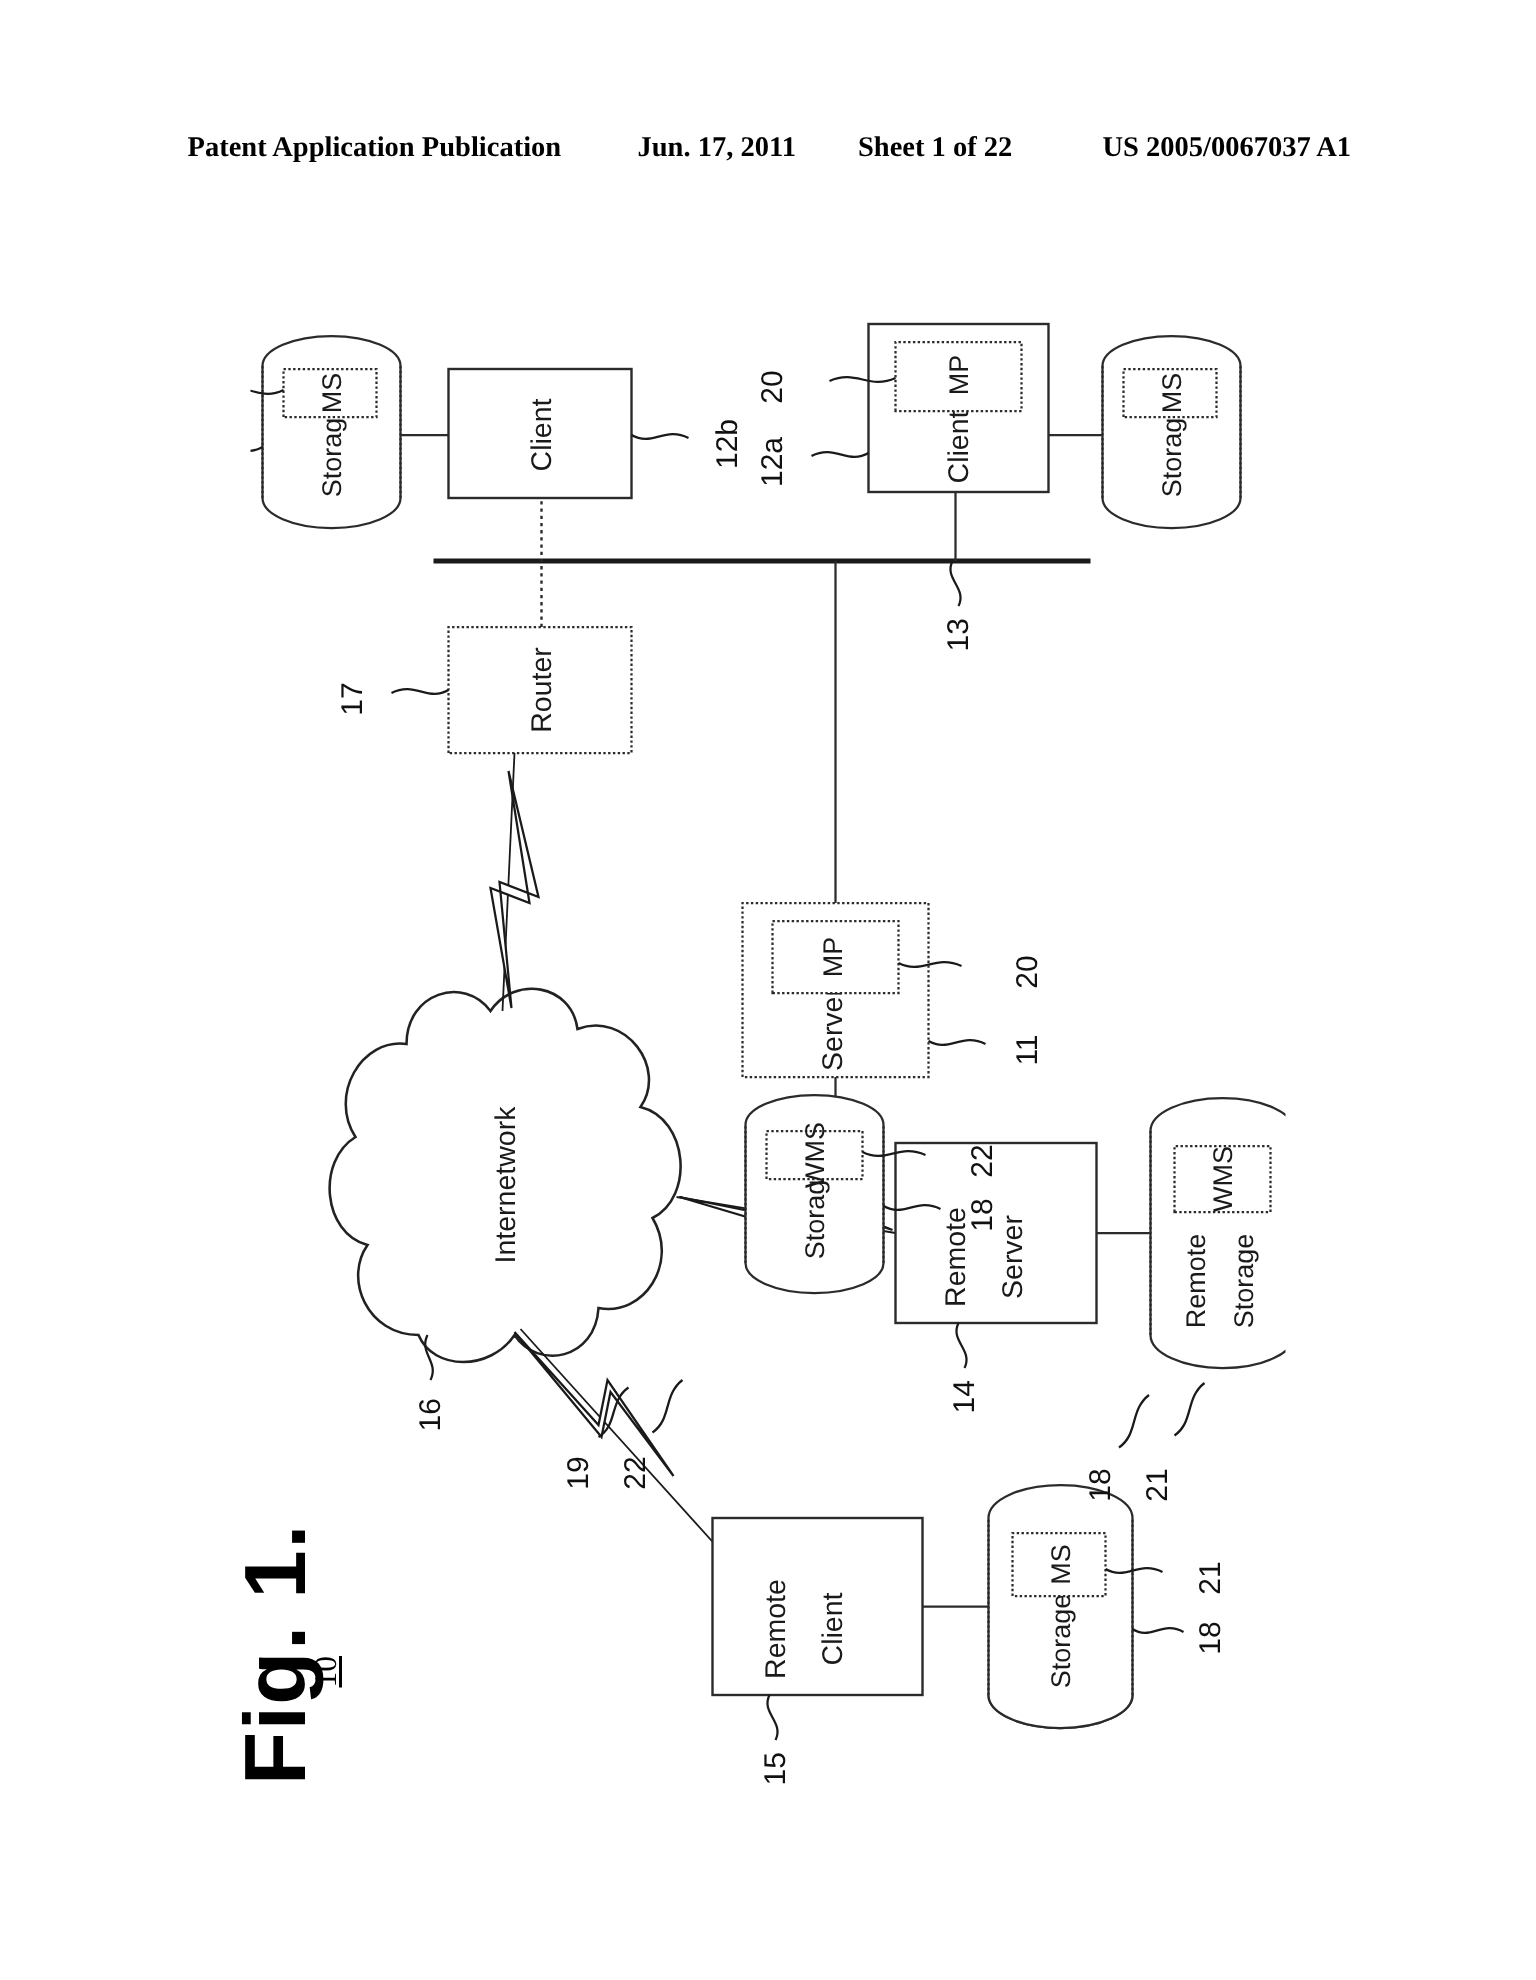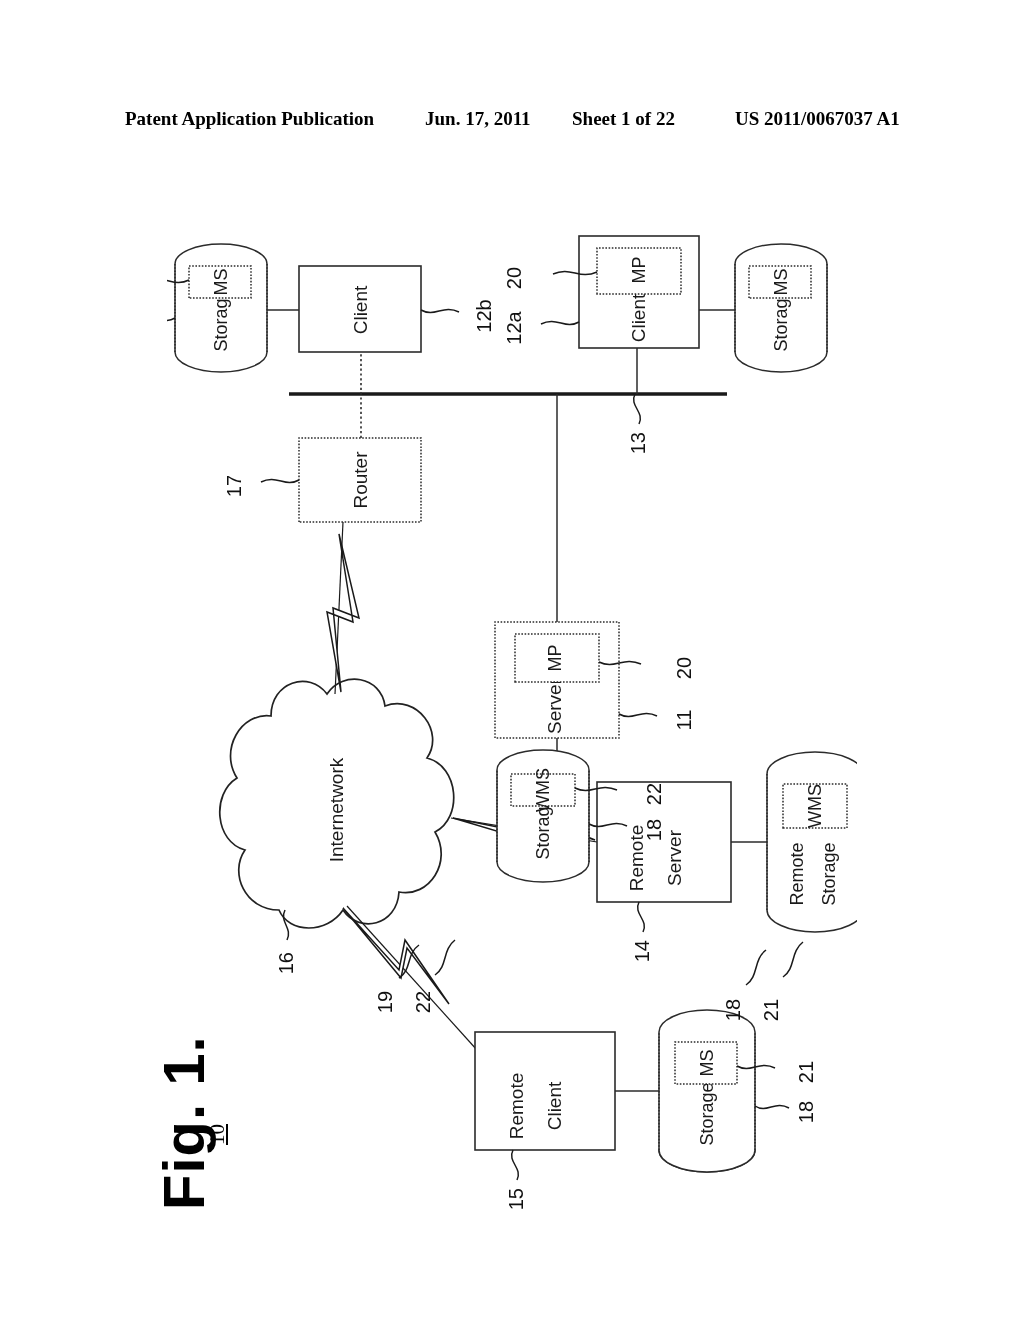"Patent Application Publication" #page { margin-top: 20px -> none }
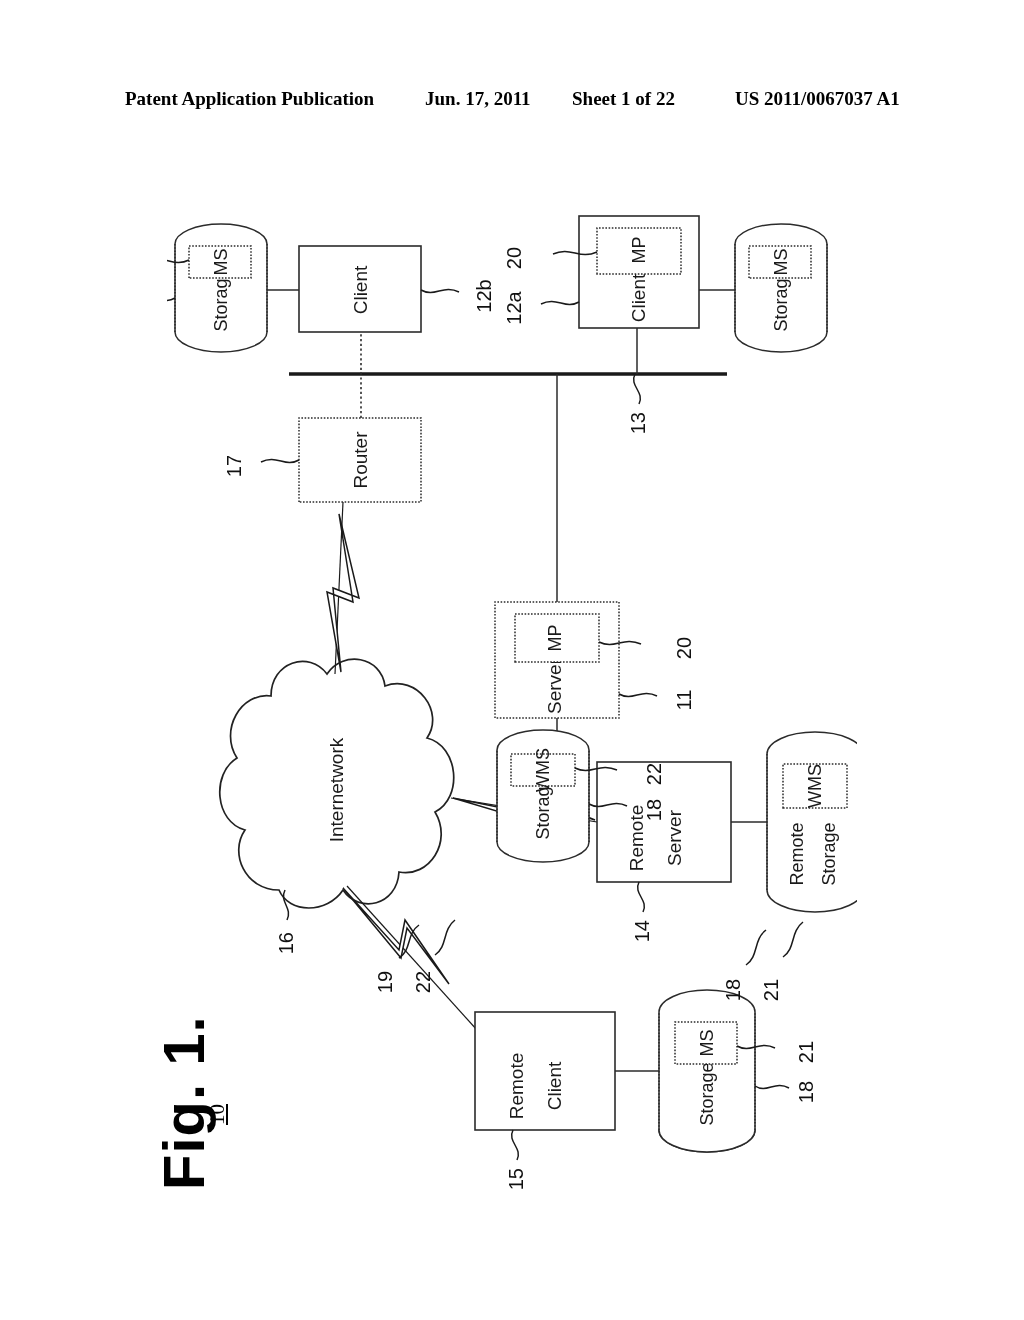"US 2011/0067037 A1" span.h-num { text: 2011/0067037 -> 2005/0067037 }
